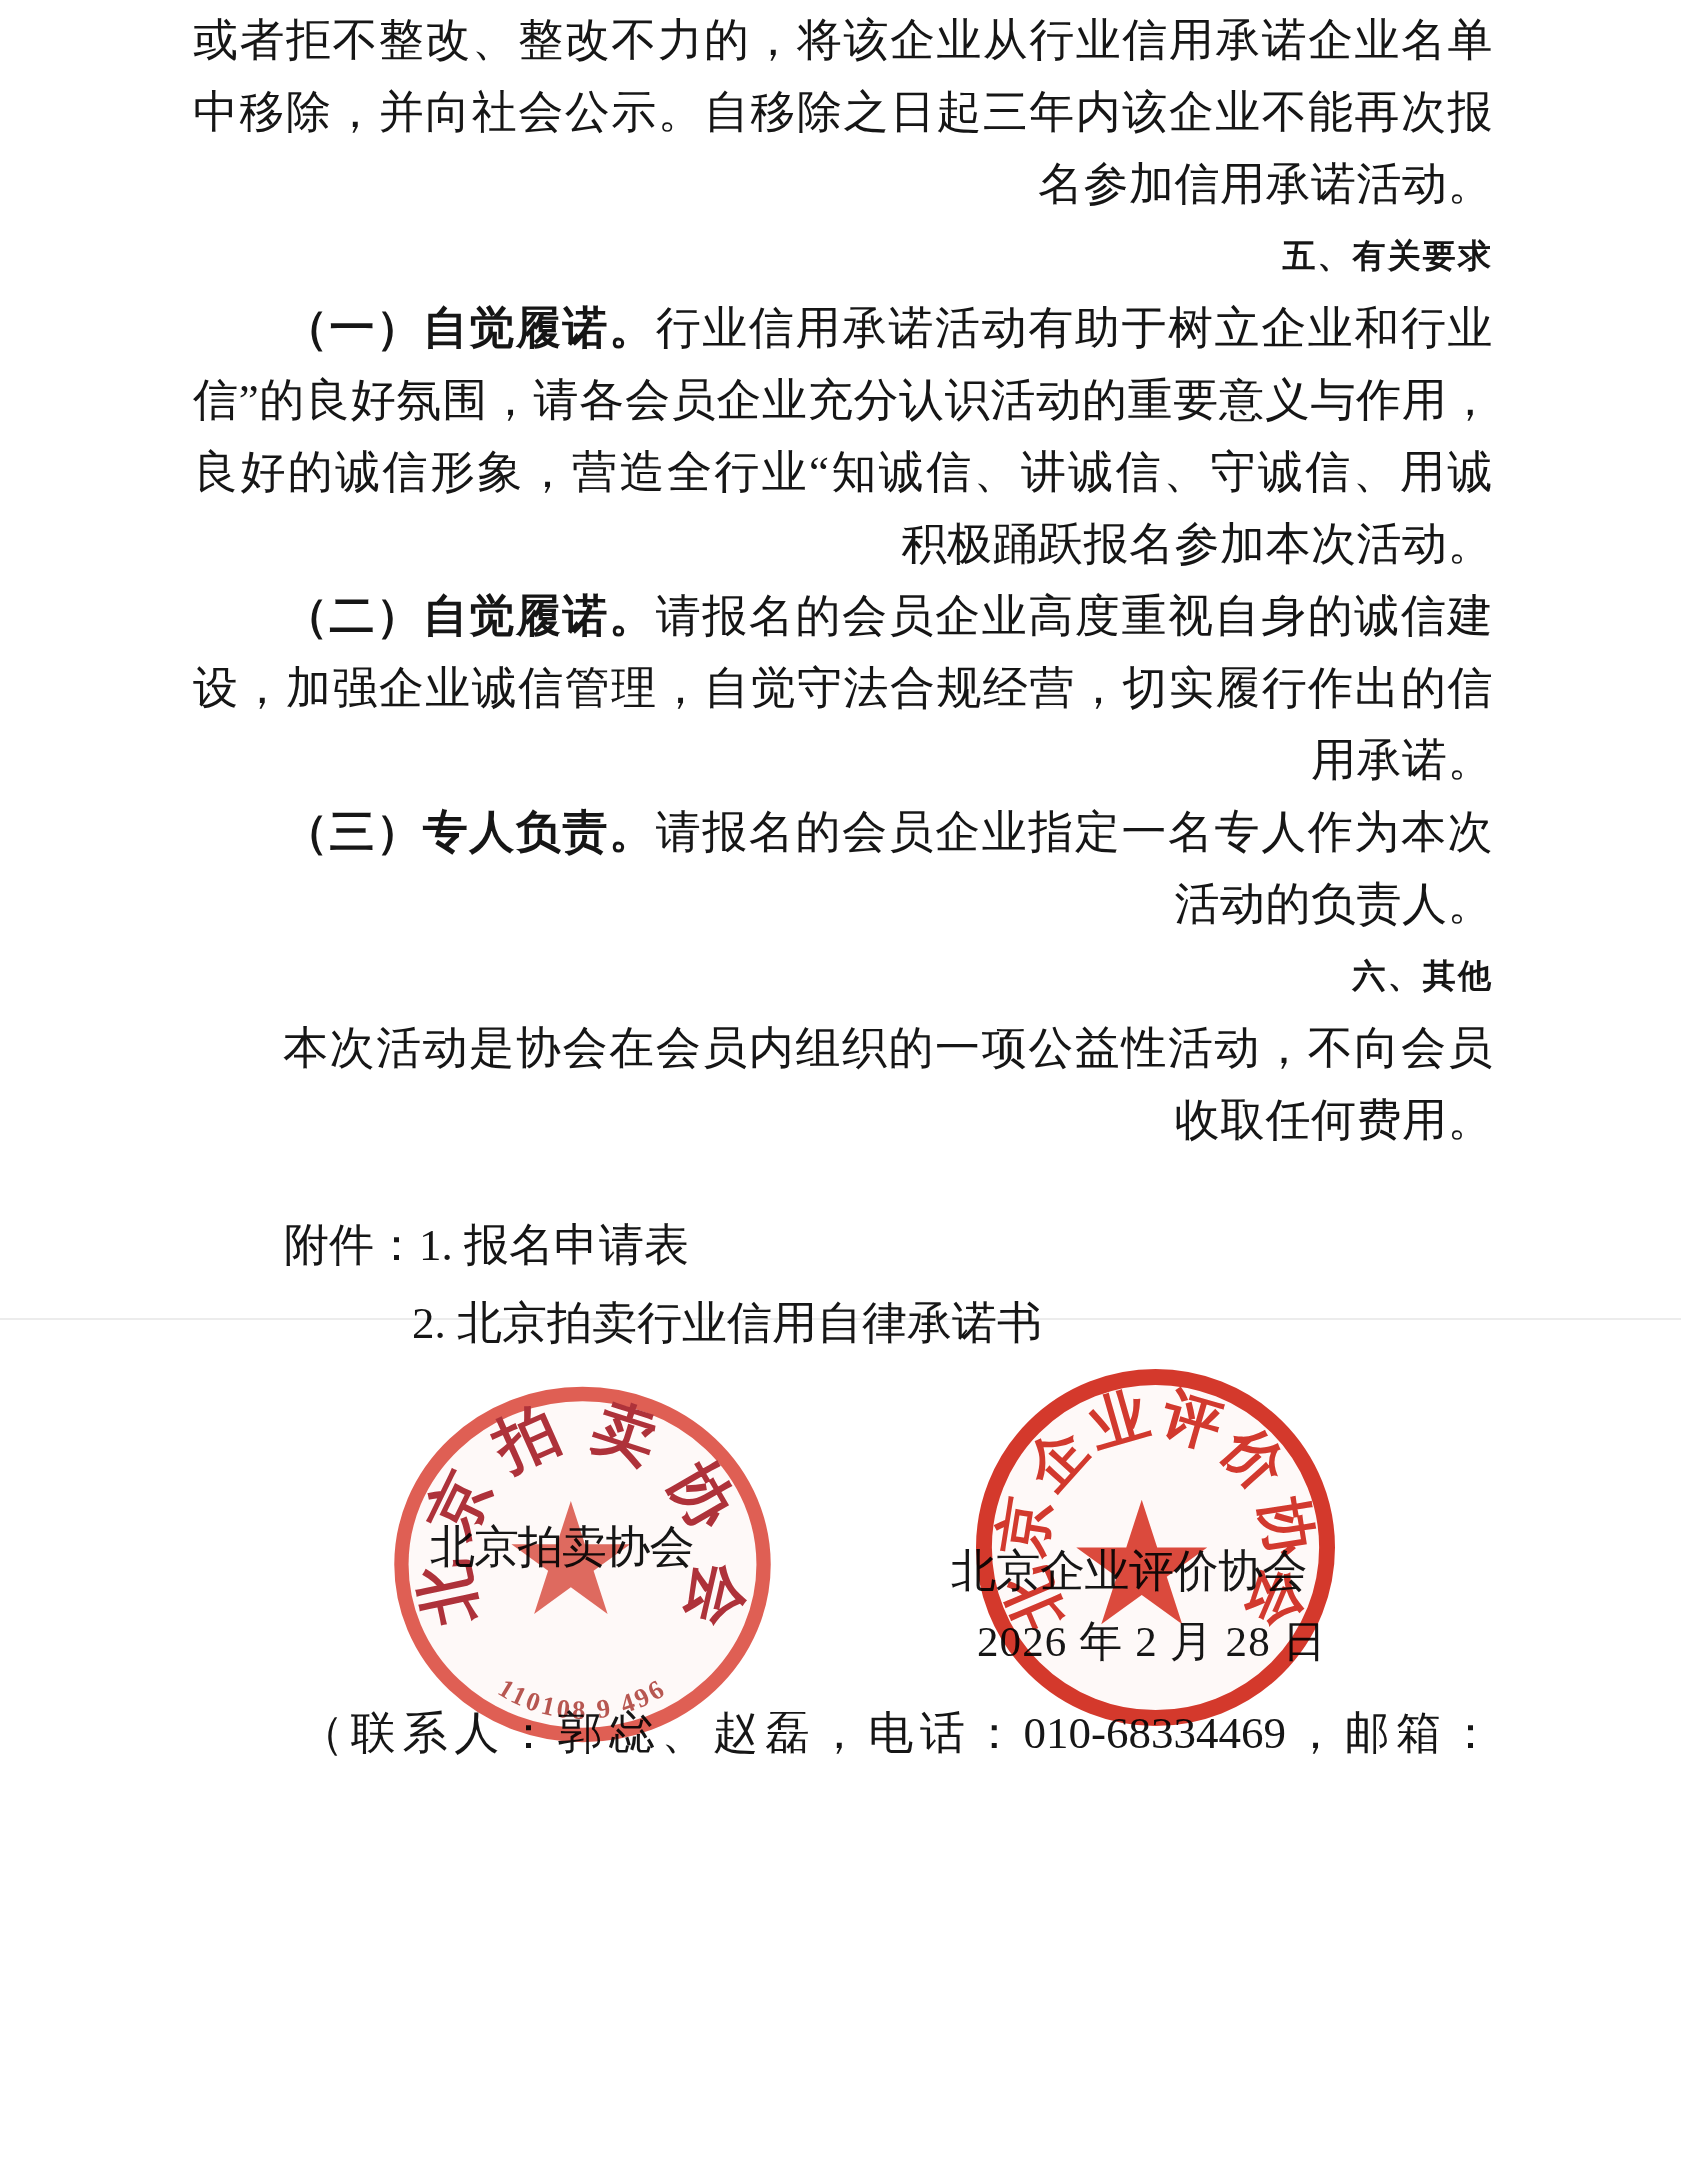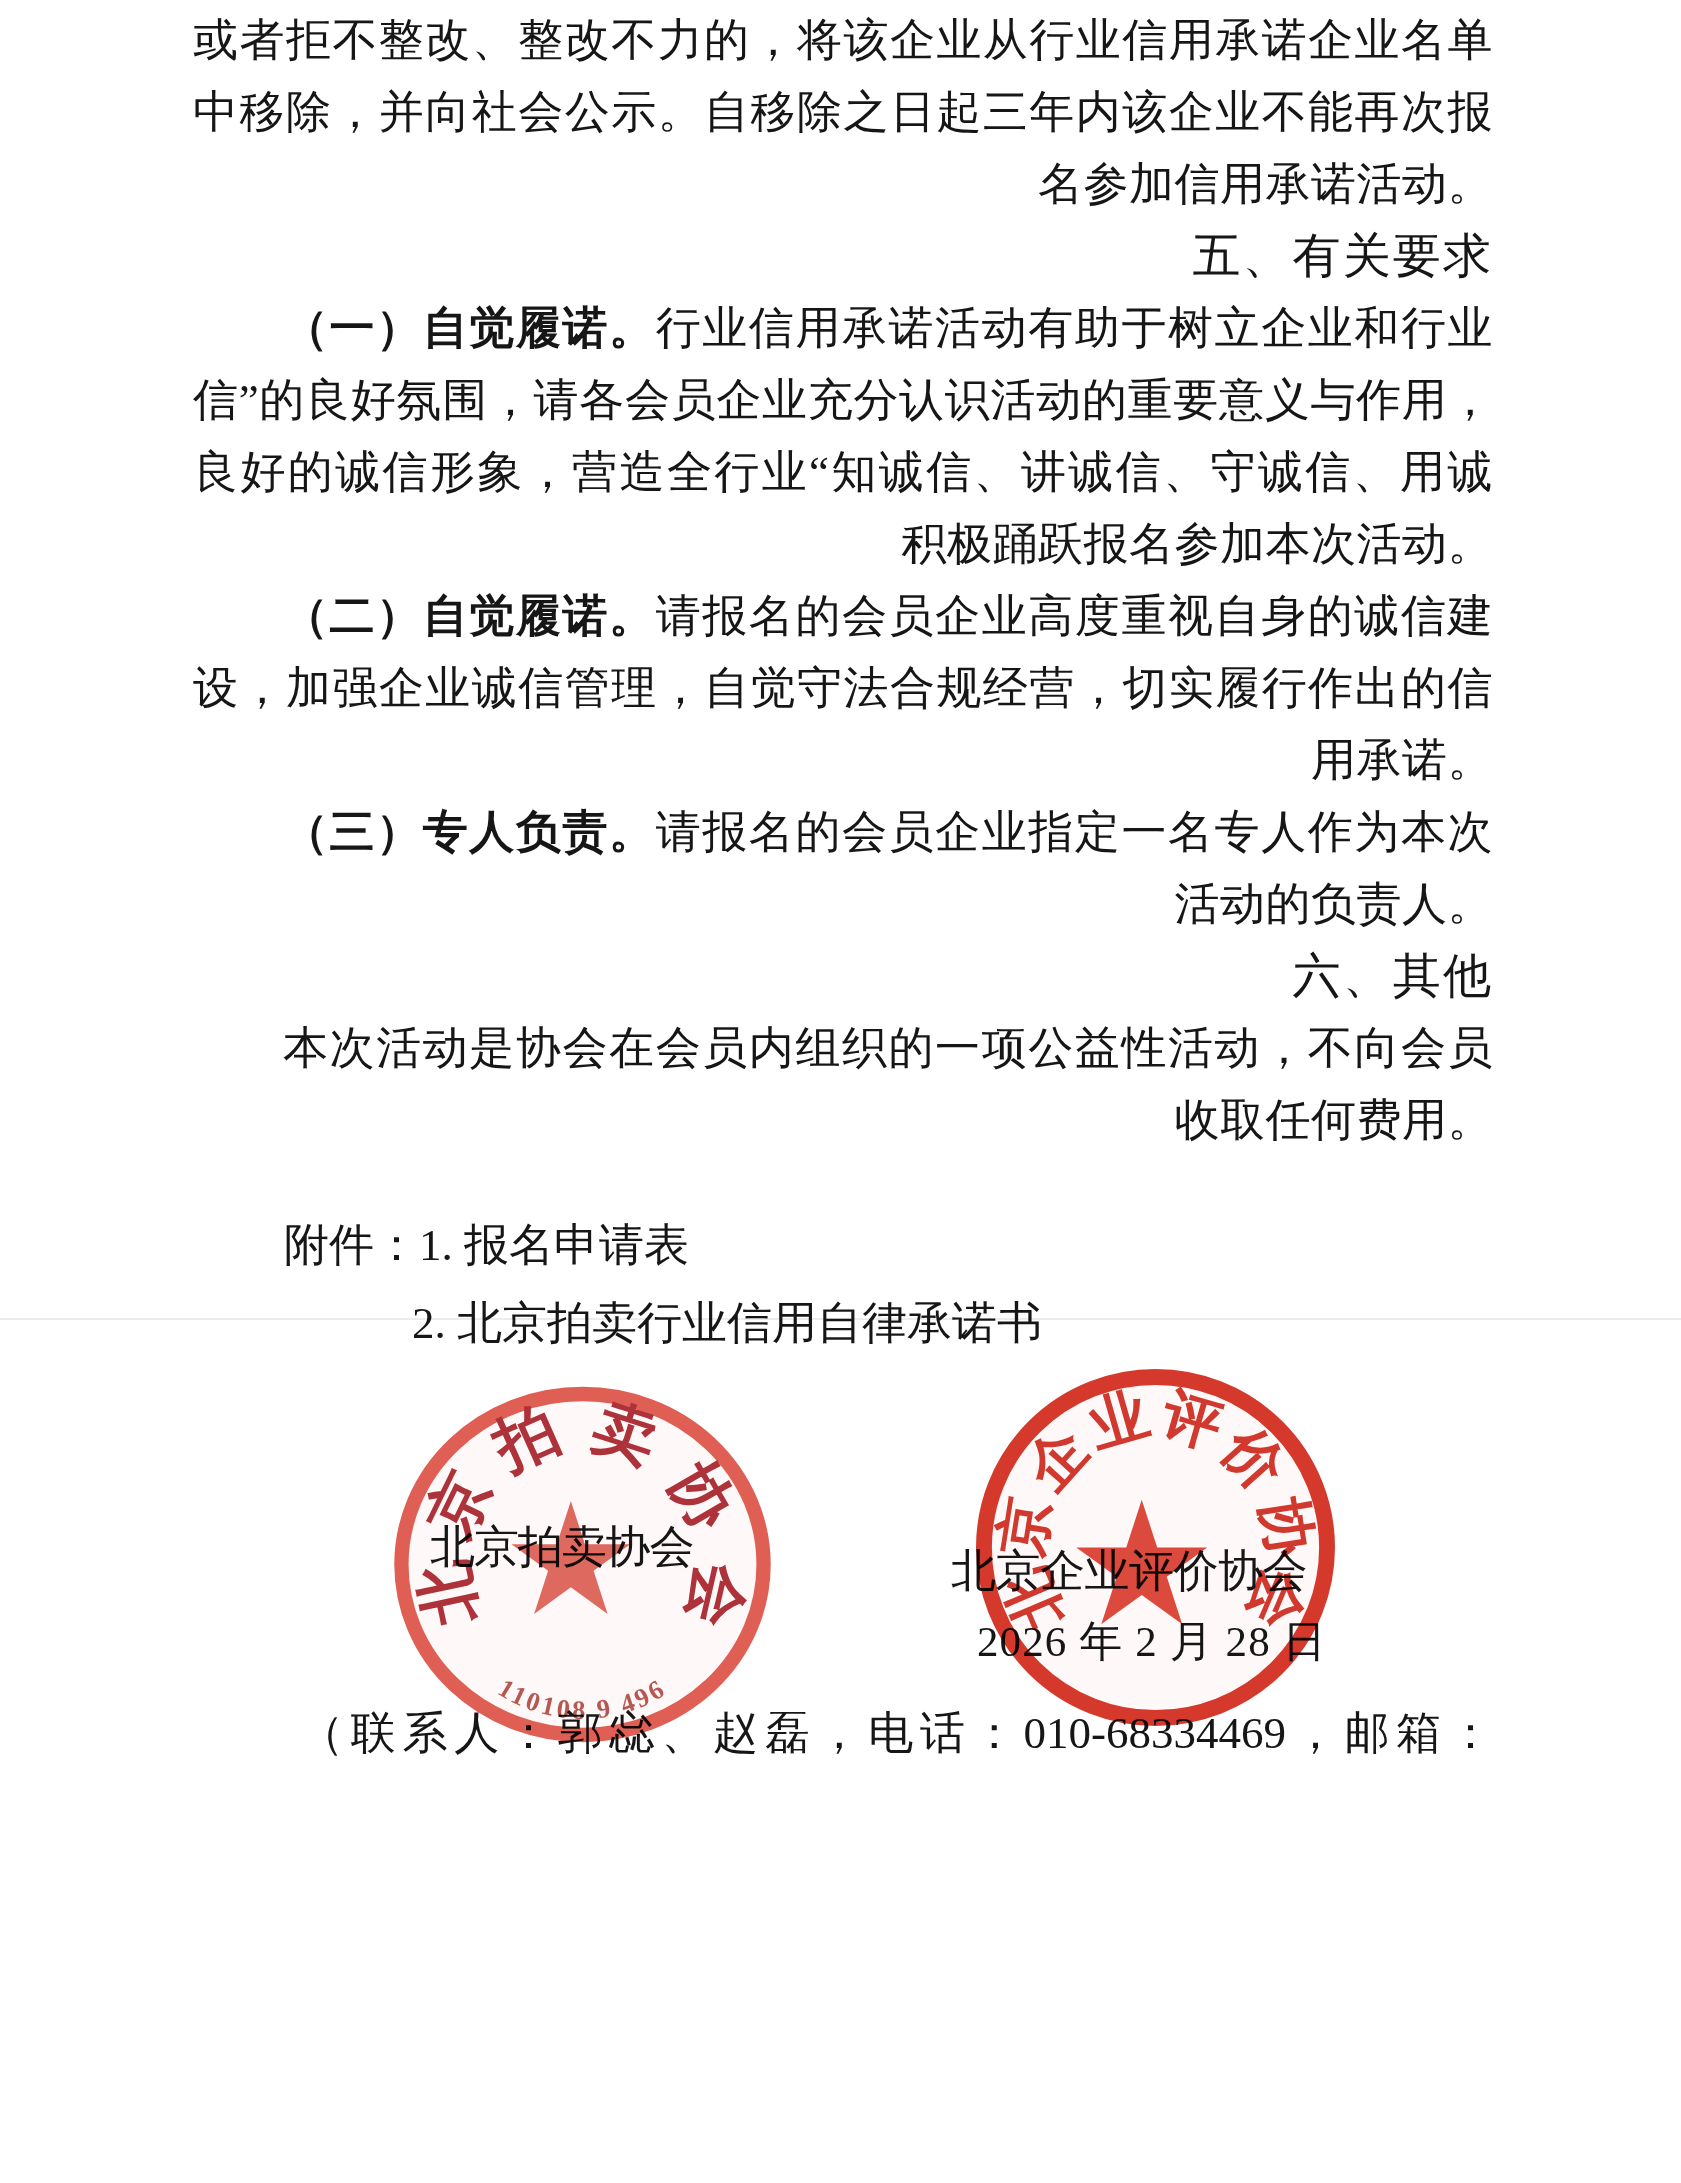"五、有关要求" .heading { font-size: 48px -> 33px; font-weight: normal -> bold }
